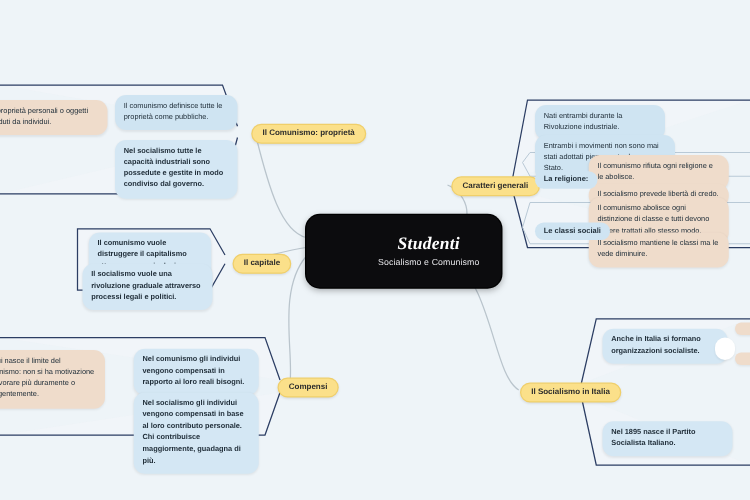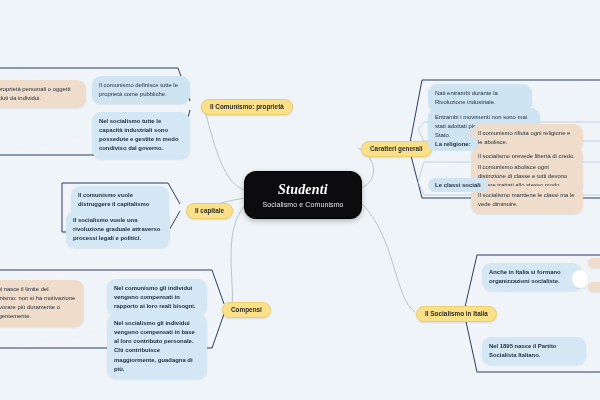"Studenti" .center-node { height: 46px -> 58px; padding-left: none -> 40px }
